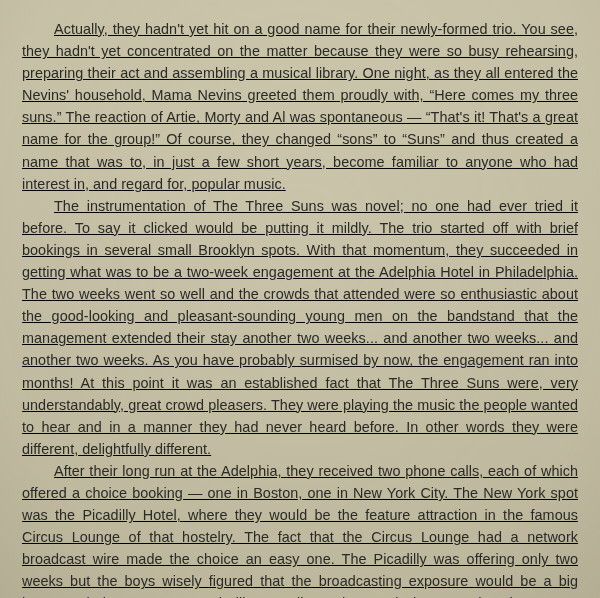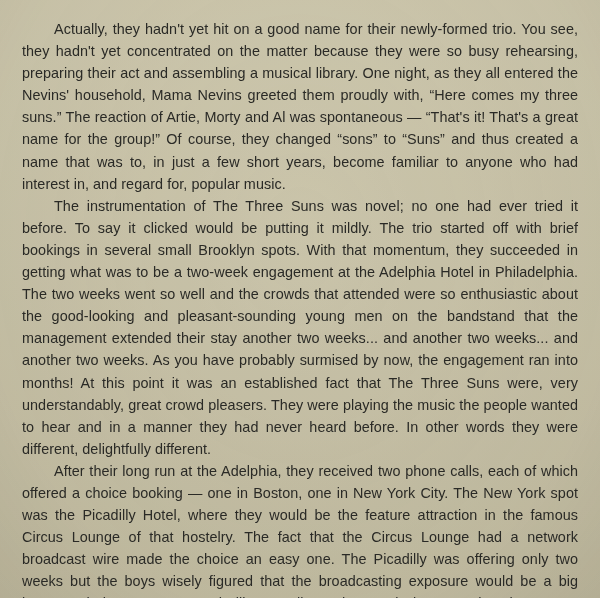"Actually, they hadn't yet hit" .page { text-decoration: none -> underline }
